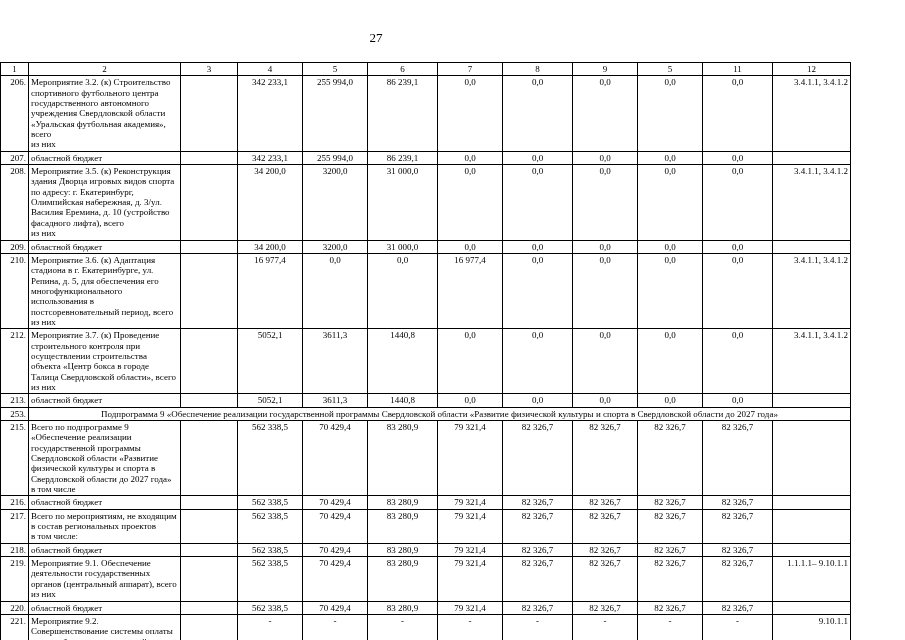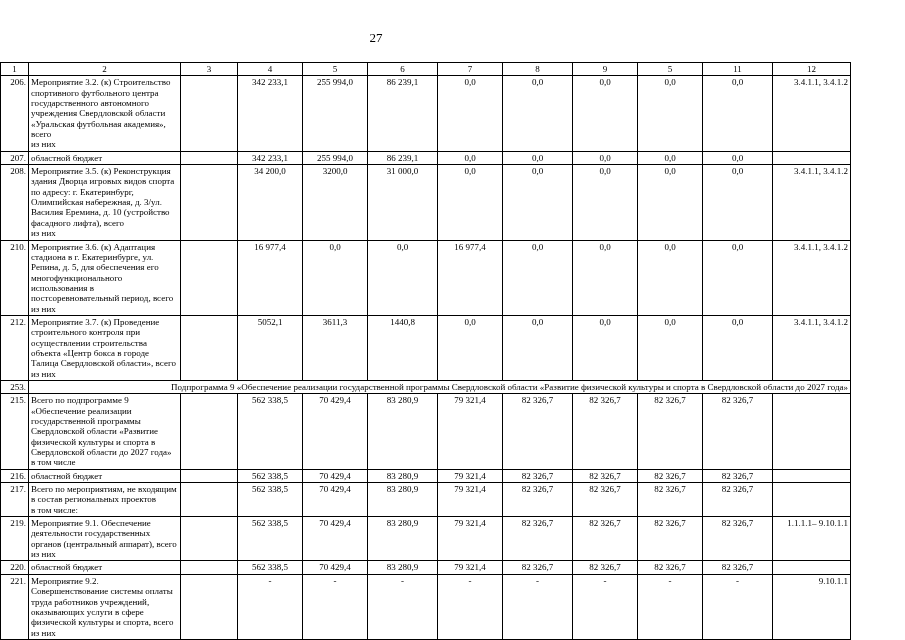"209." tr { html: none -> <tr> <td>209.</td> <td>областной бюджет</td> <td></td> <td>34 200,0</td> <td>3200,0</td> <td>31 000,0</td> <td>0,0</td> <td>0,0</td> <td>0,0</td> <td>0,0</td> <td>0,0</td> <td></td> </tr> }
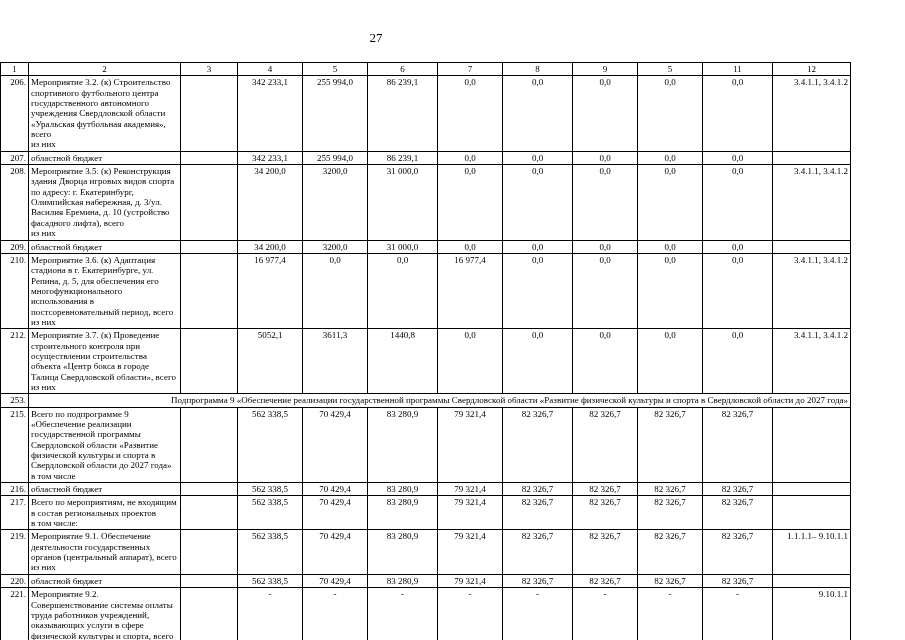"213." tr { html: none -> <tr> <td>213.</td> <td>областной бюджет</td> <td></td> <td>5052,1</td> <td>3611,3</td> <td>1440,8</td> <td>0,0</td> <td>0,0</td> <td>0,0</td> <td>0,0</td> <td>0,0</td> <td></td> </tr> }
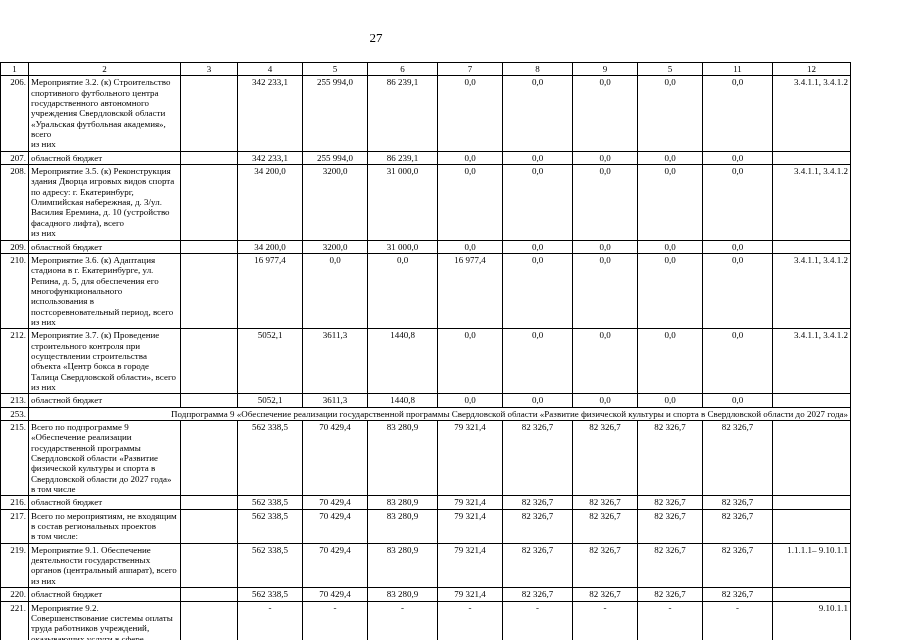"Подпрограмма 9 «Обеспечение реализации" td.c-span { text-align: right -> center }
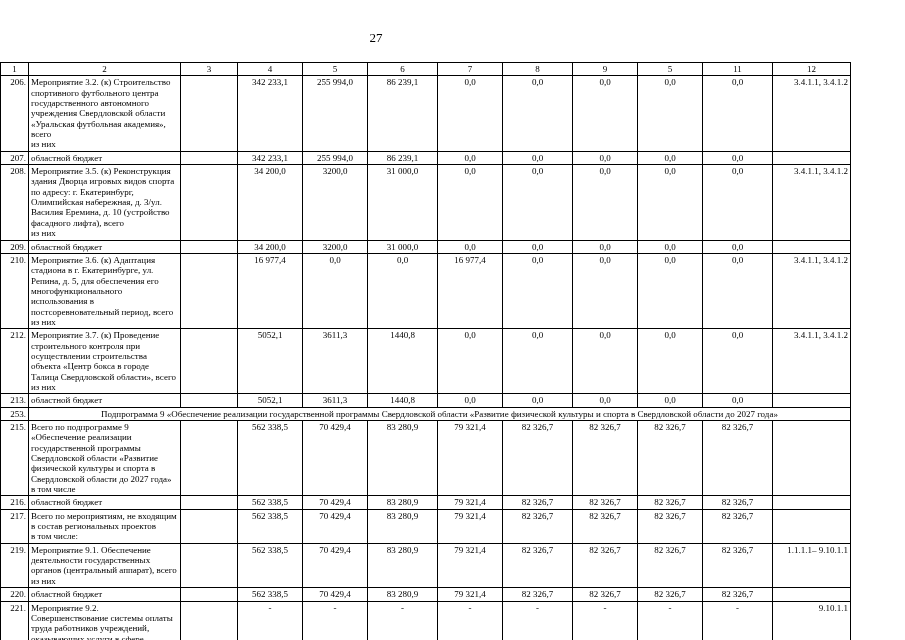"218." tr { html: none -> <tr> <td>218.</td> <td>областной бюджет</td> <td></td> <td>562 338,5</td> <td>70 429,4</td> <td>83 280,9</td> <td>79 321,4</td> <td>82 326,7</td> <td>82 326,7</td> <td>82 326,7</td> <td>82 326,7</td> <td></td> </tr> }
